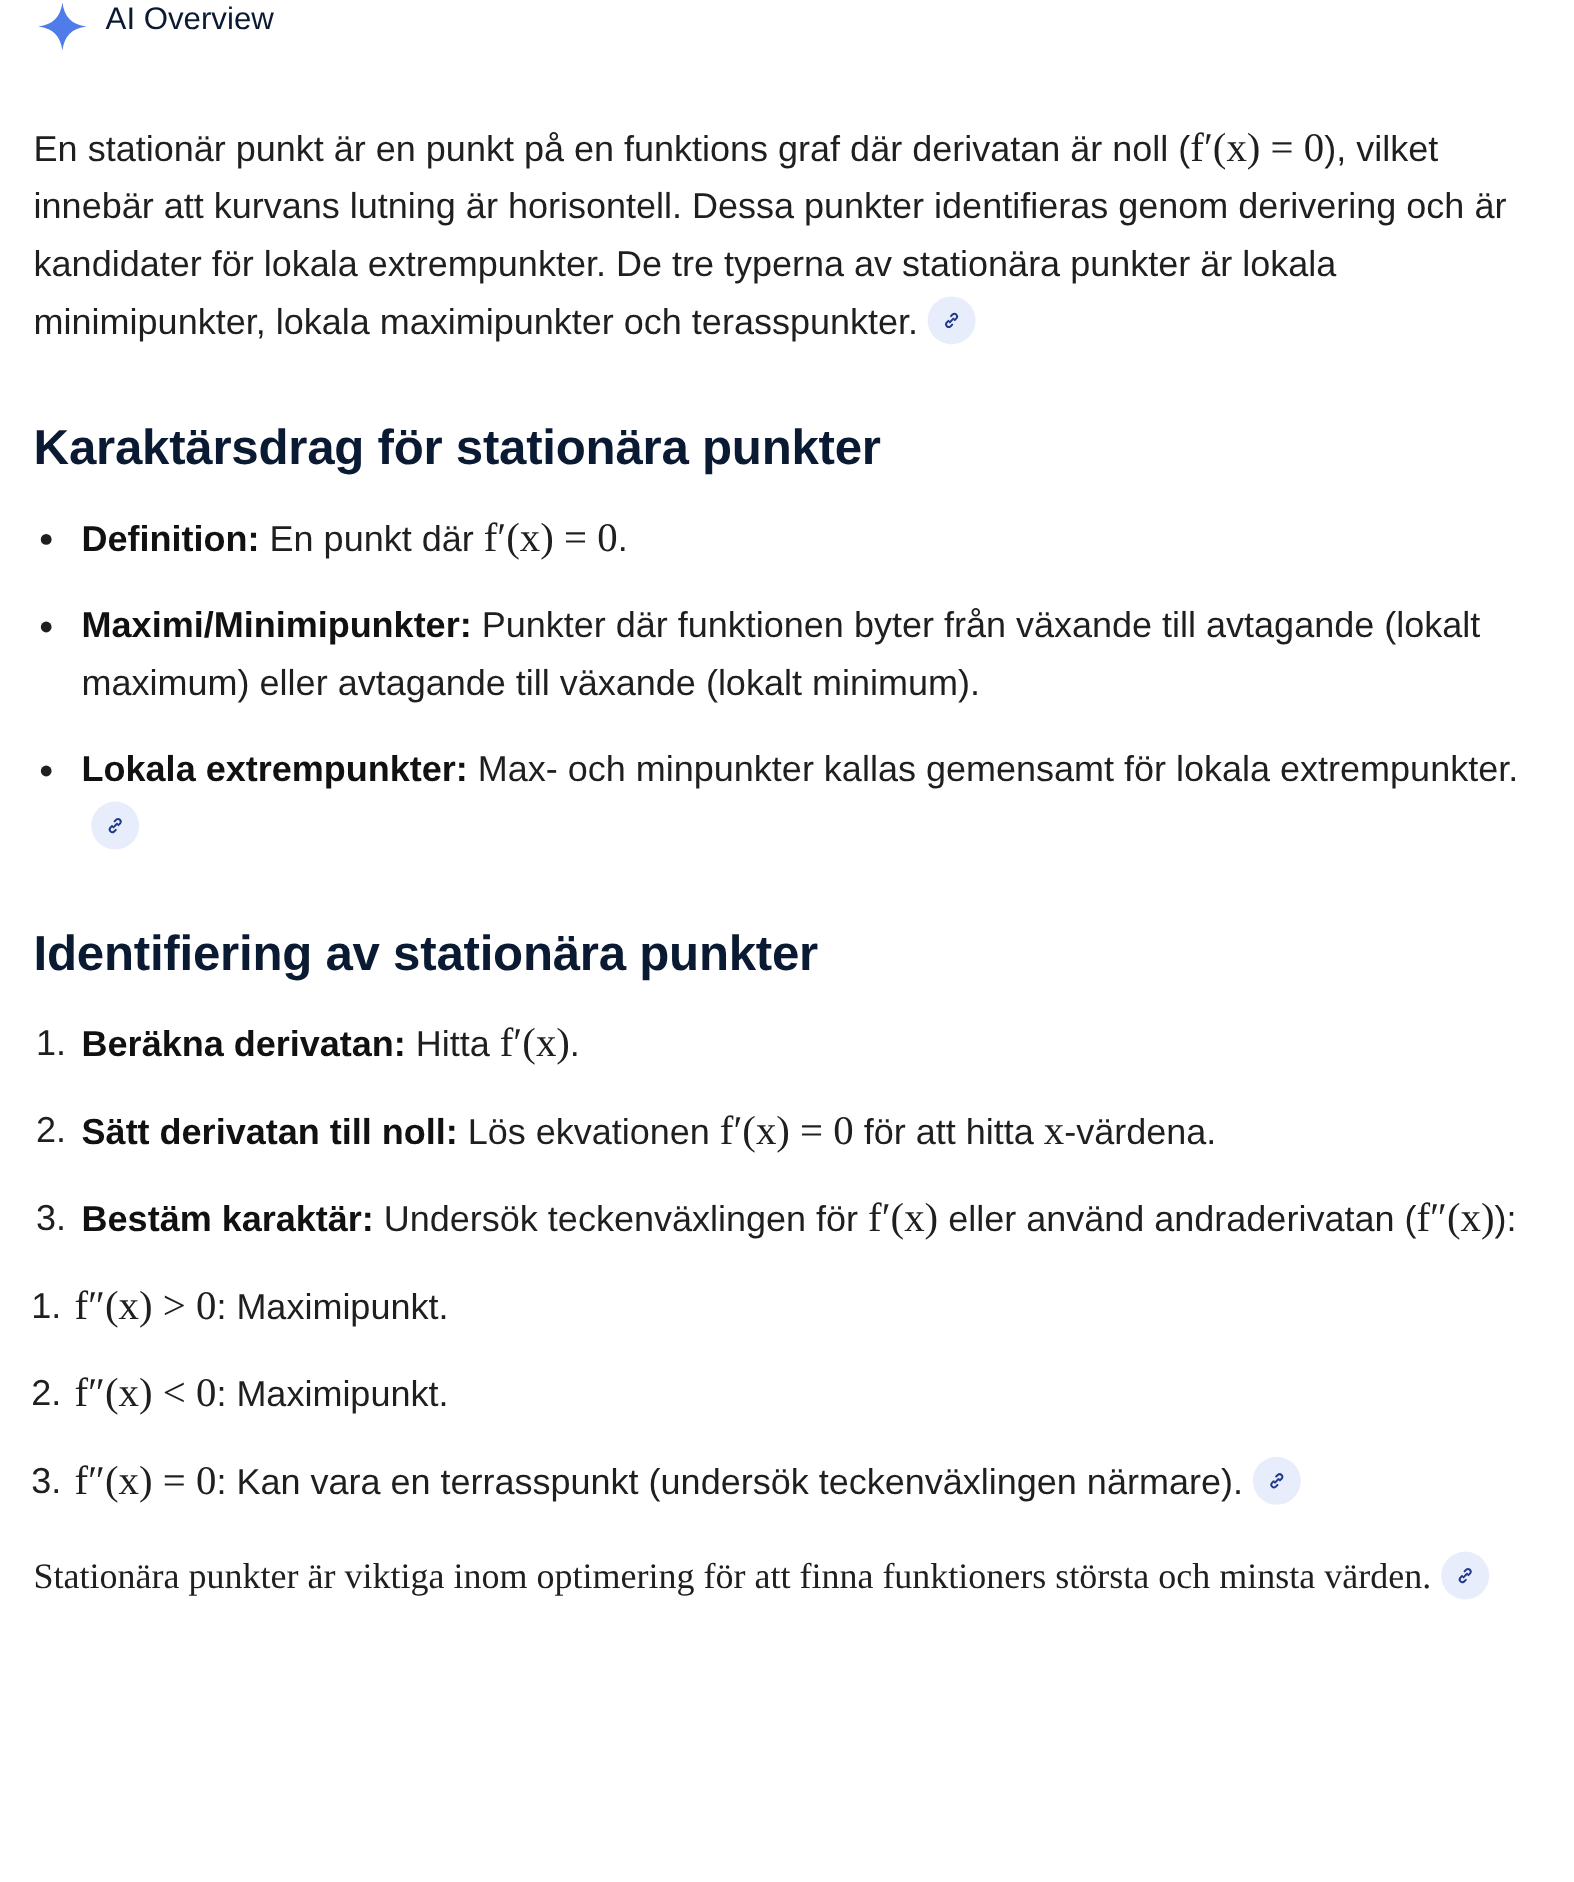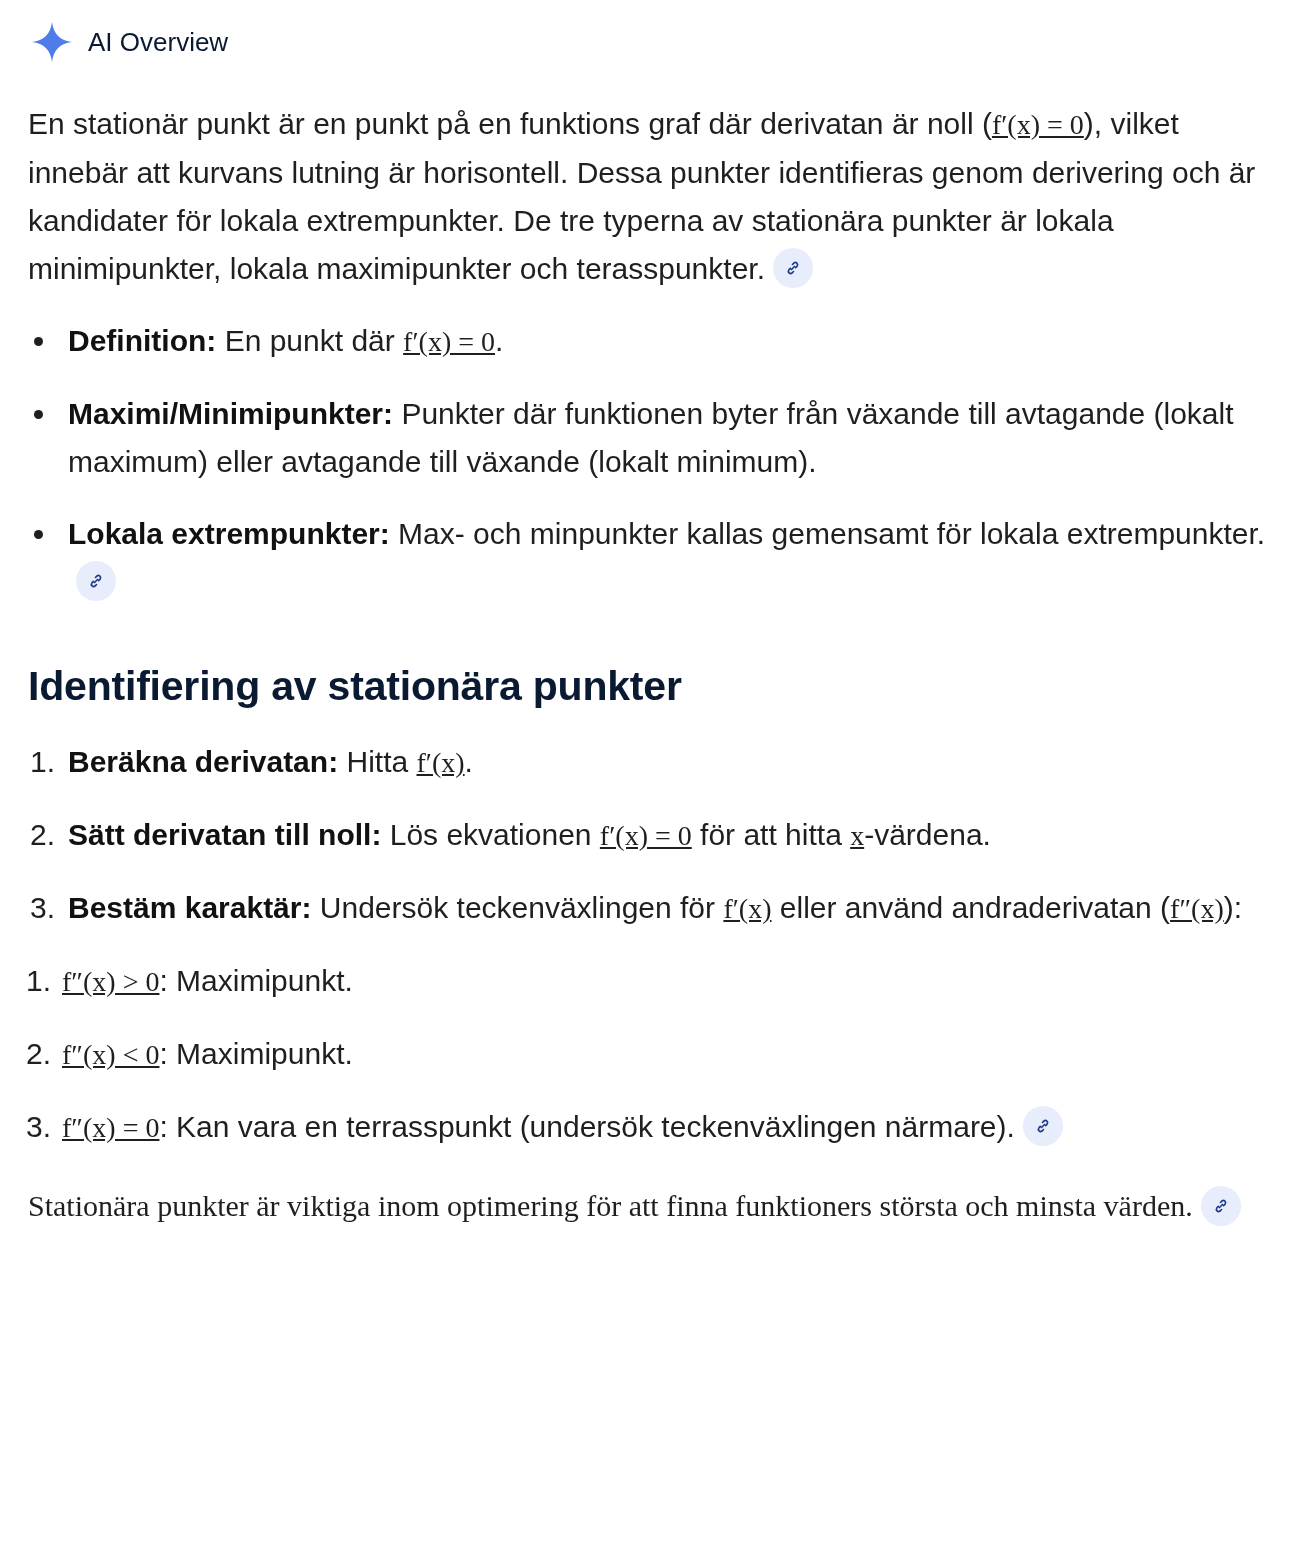"AI Overview" .header { align-items: center -> flex-start }
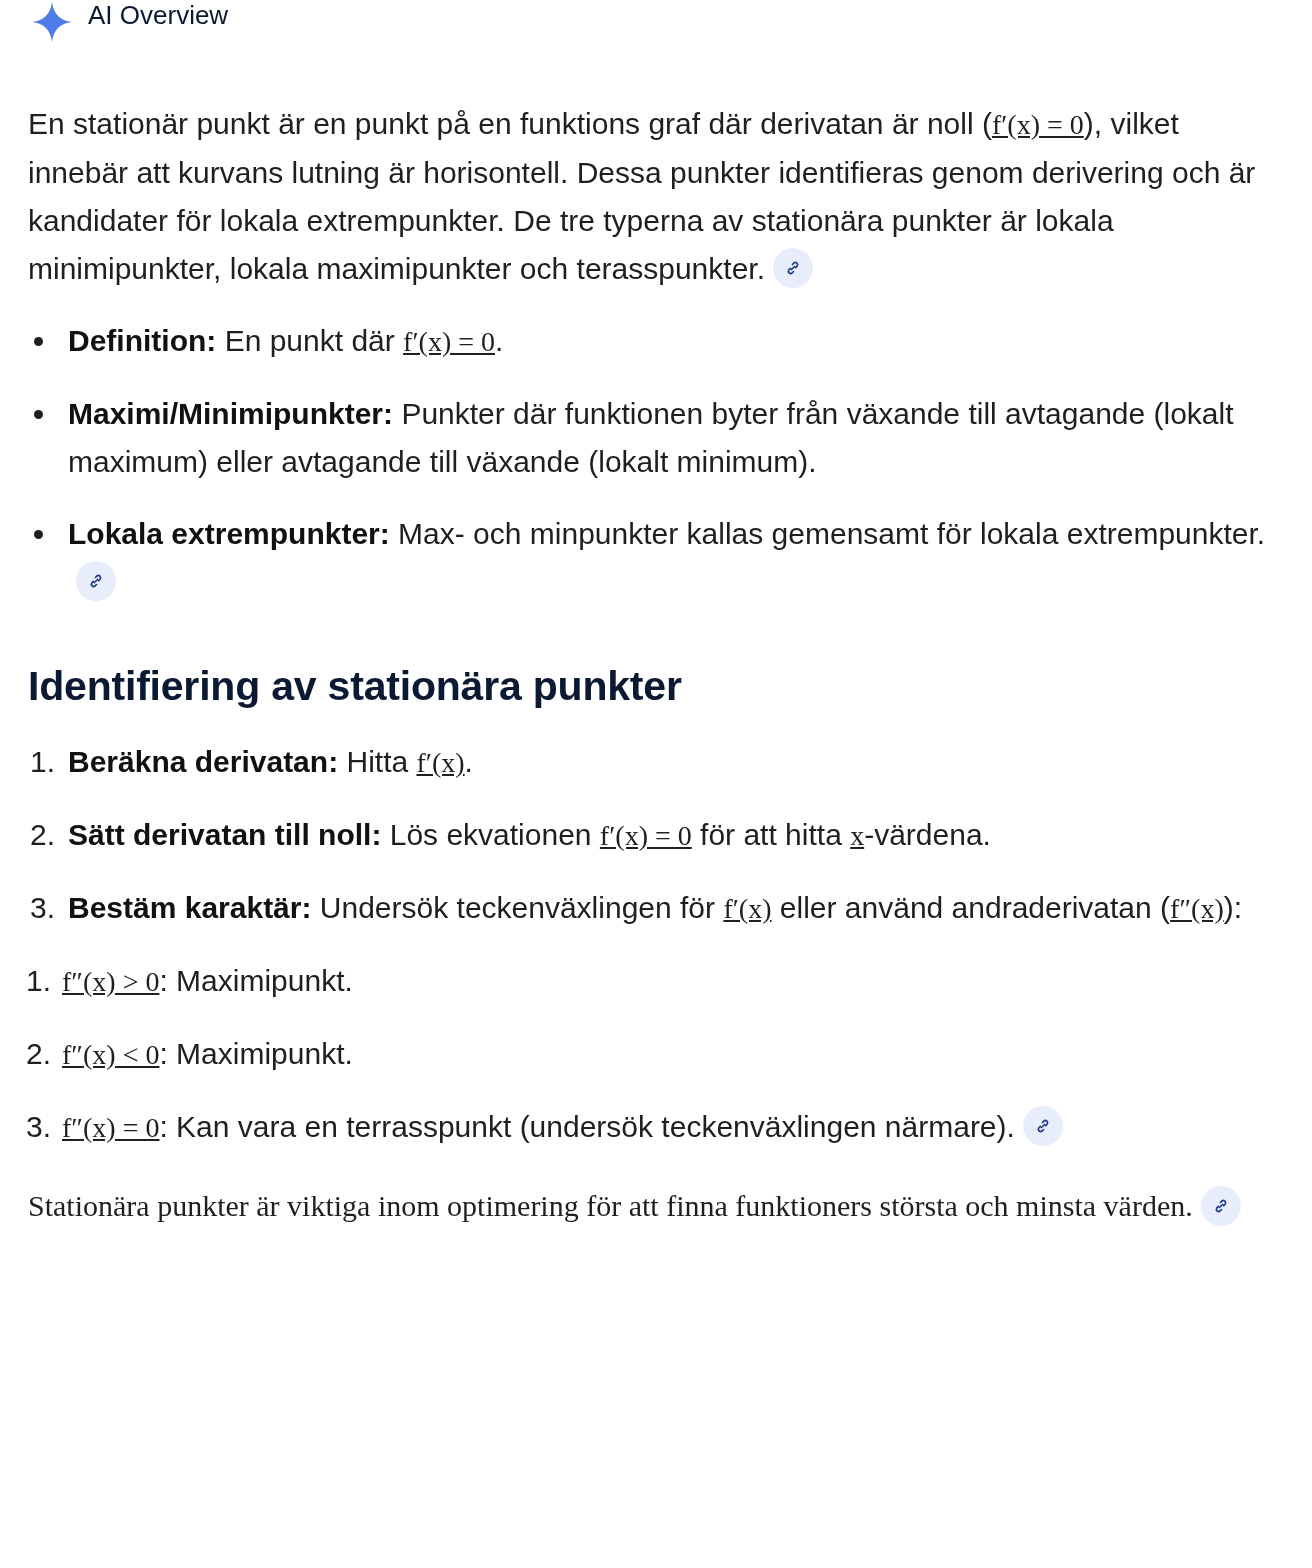"f′(x) = 0" .m { font-size: 28px -> 34px; text-decoration: underline -> none }
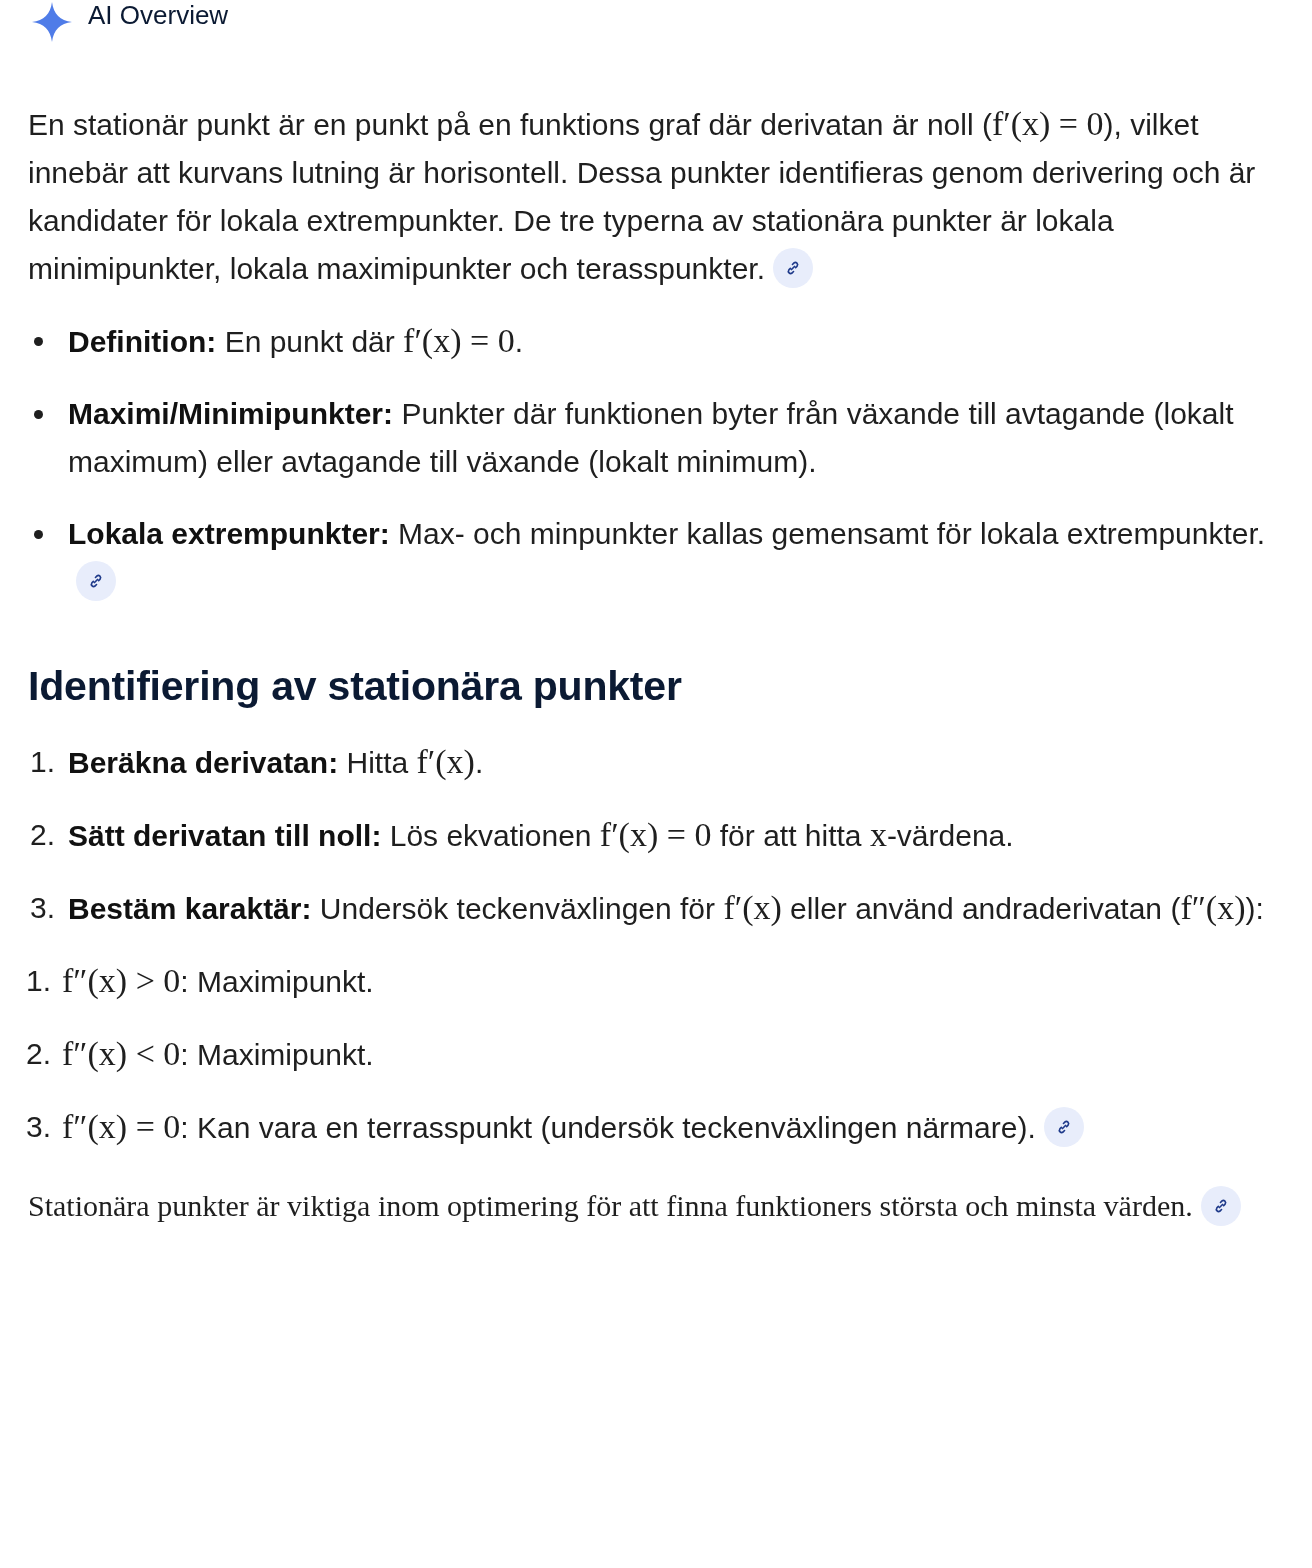"Karaktärsdrag för stationära punkter" h2.section { html: none -> <h2>Karaktärsdrag för stationära punkter</h2> }
